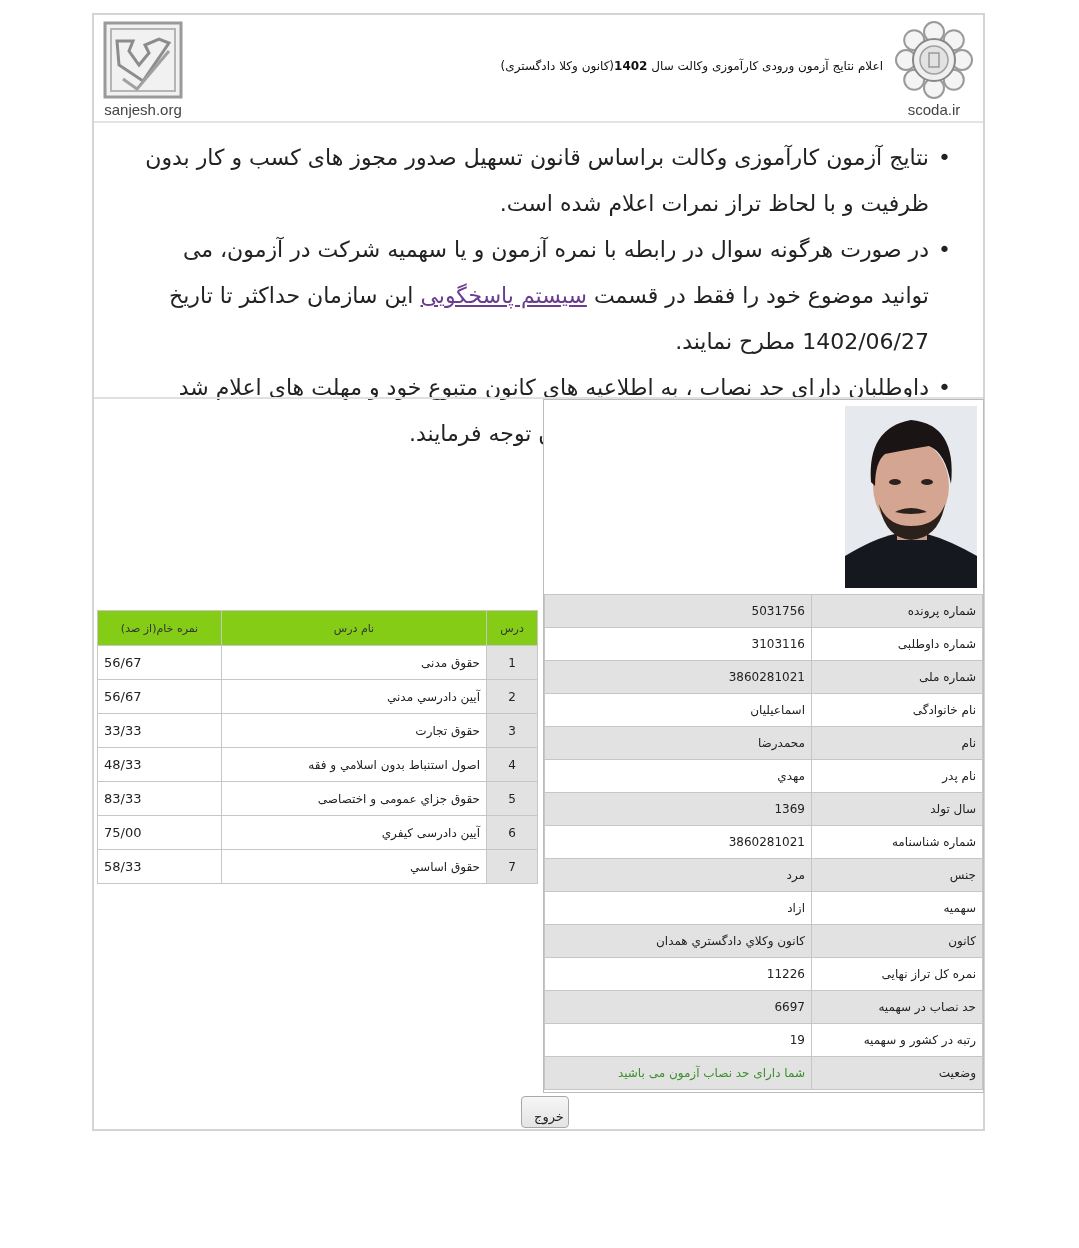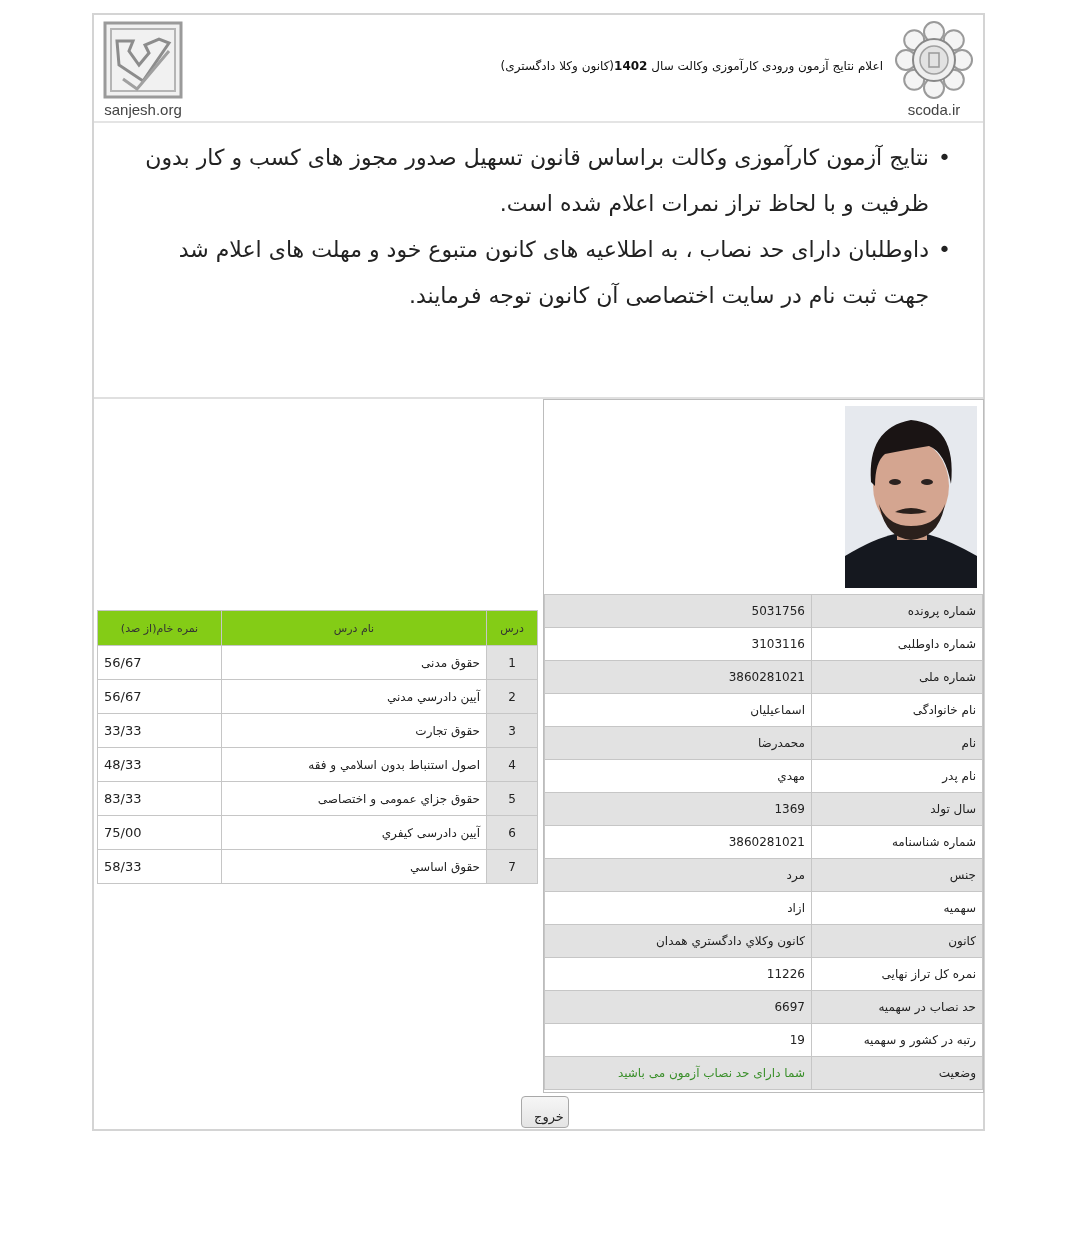"در صورت هرگونه سوال در" li { html: none -> <li> <span>در صورت هرگونه سوال در رابطه با نمره آزمون و یا سهمیه شرکت در آزمون، می توانید موضوع خود را فقط در قسمت</span> <a>سیستم پاسخگویی</a> <span>این سازمان حداکثر تا تاریخ 1402/06/27 مطرح نمایند.</span> </li> }
